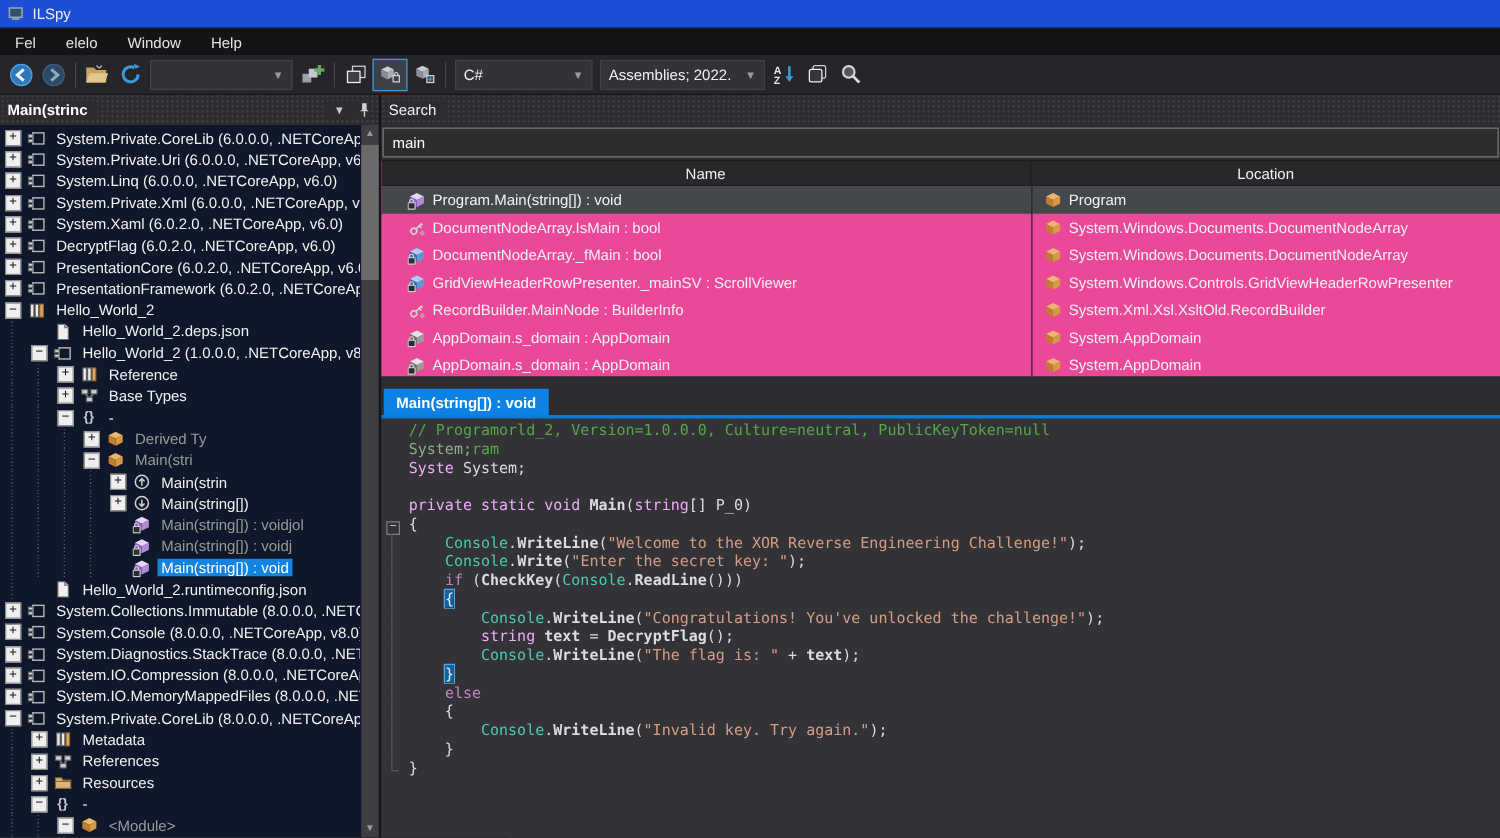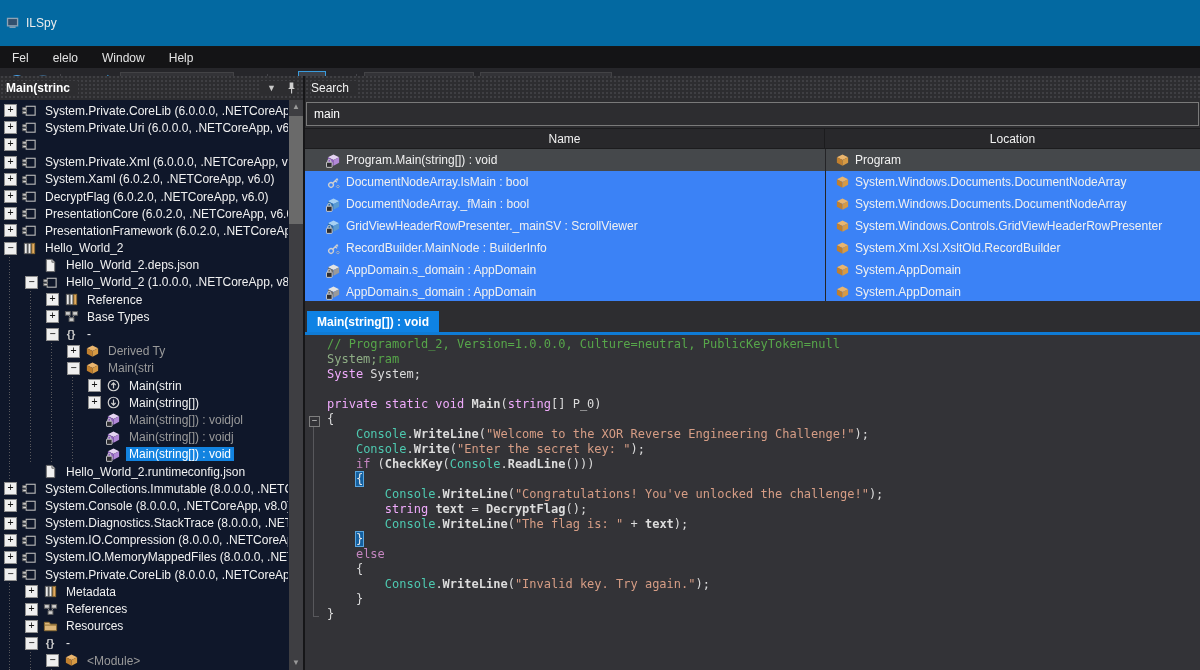"ILSpy" .titlebar { background: #0369a1 -> #1d4ed8; padding: 12px 6px -> 0 6px }
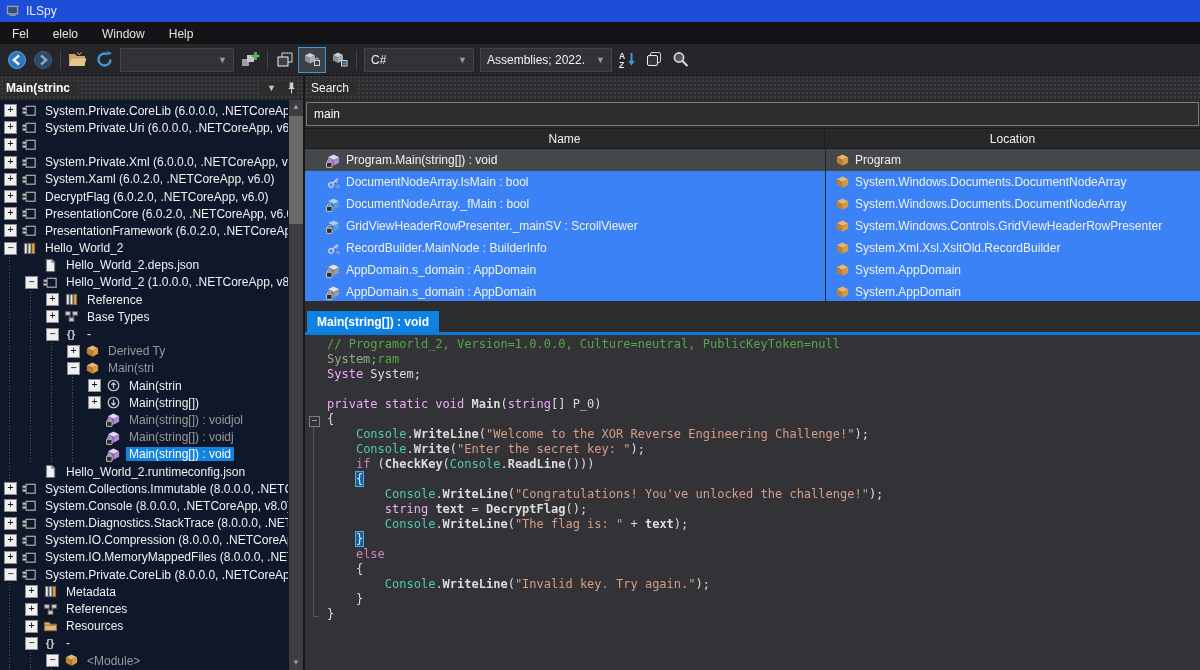"System.Linq (6.0.0.0, .NETCoreApp, v6.0)" span.tlabel { html: none -> <span>System.Linq (6.0.0.0, .NETCoreApp, v6.0)</span> }
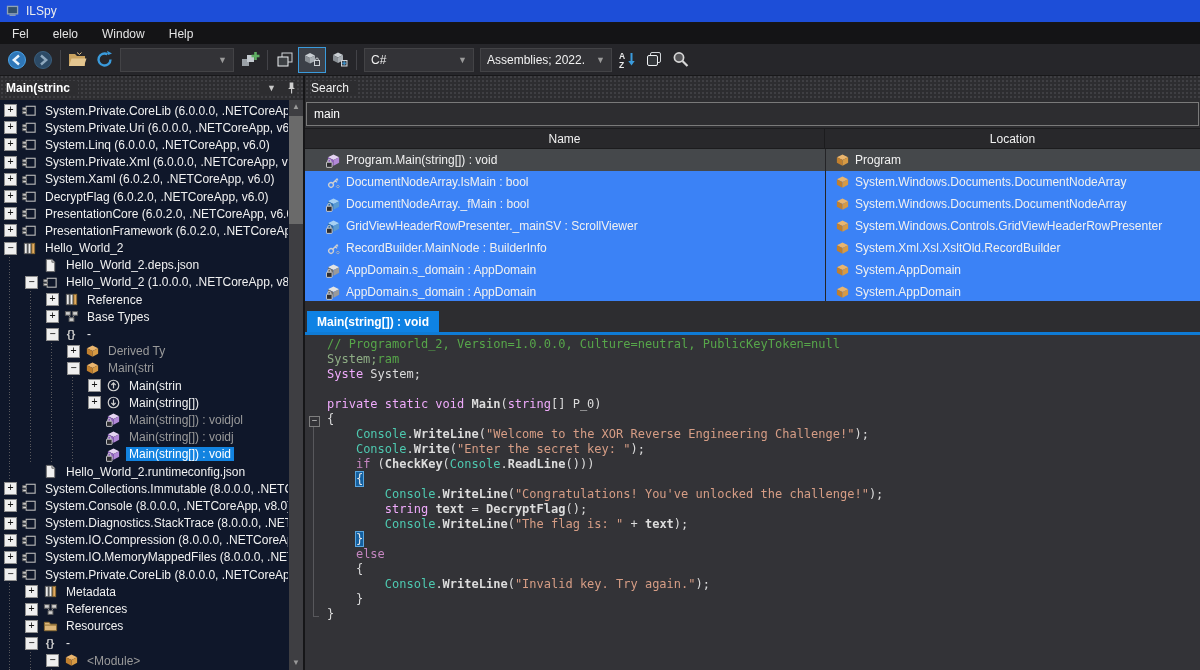"Name" .results { background: #3b82f6 -> #ec4899 }
